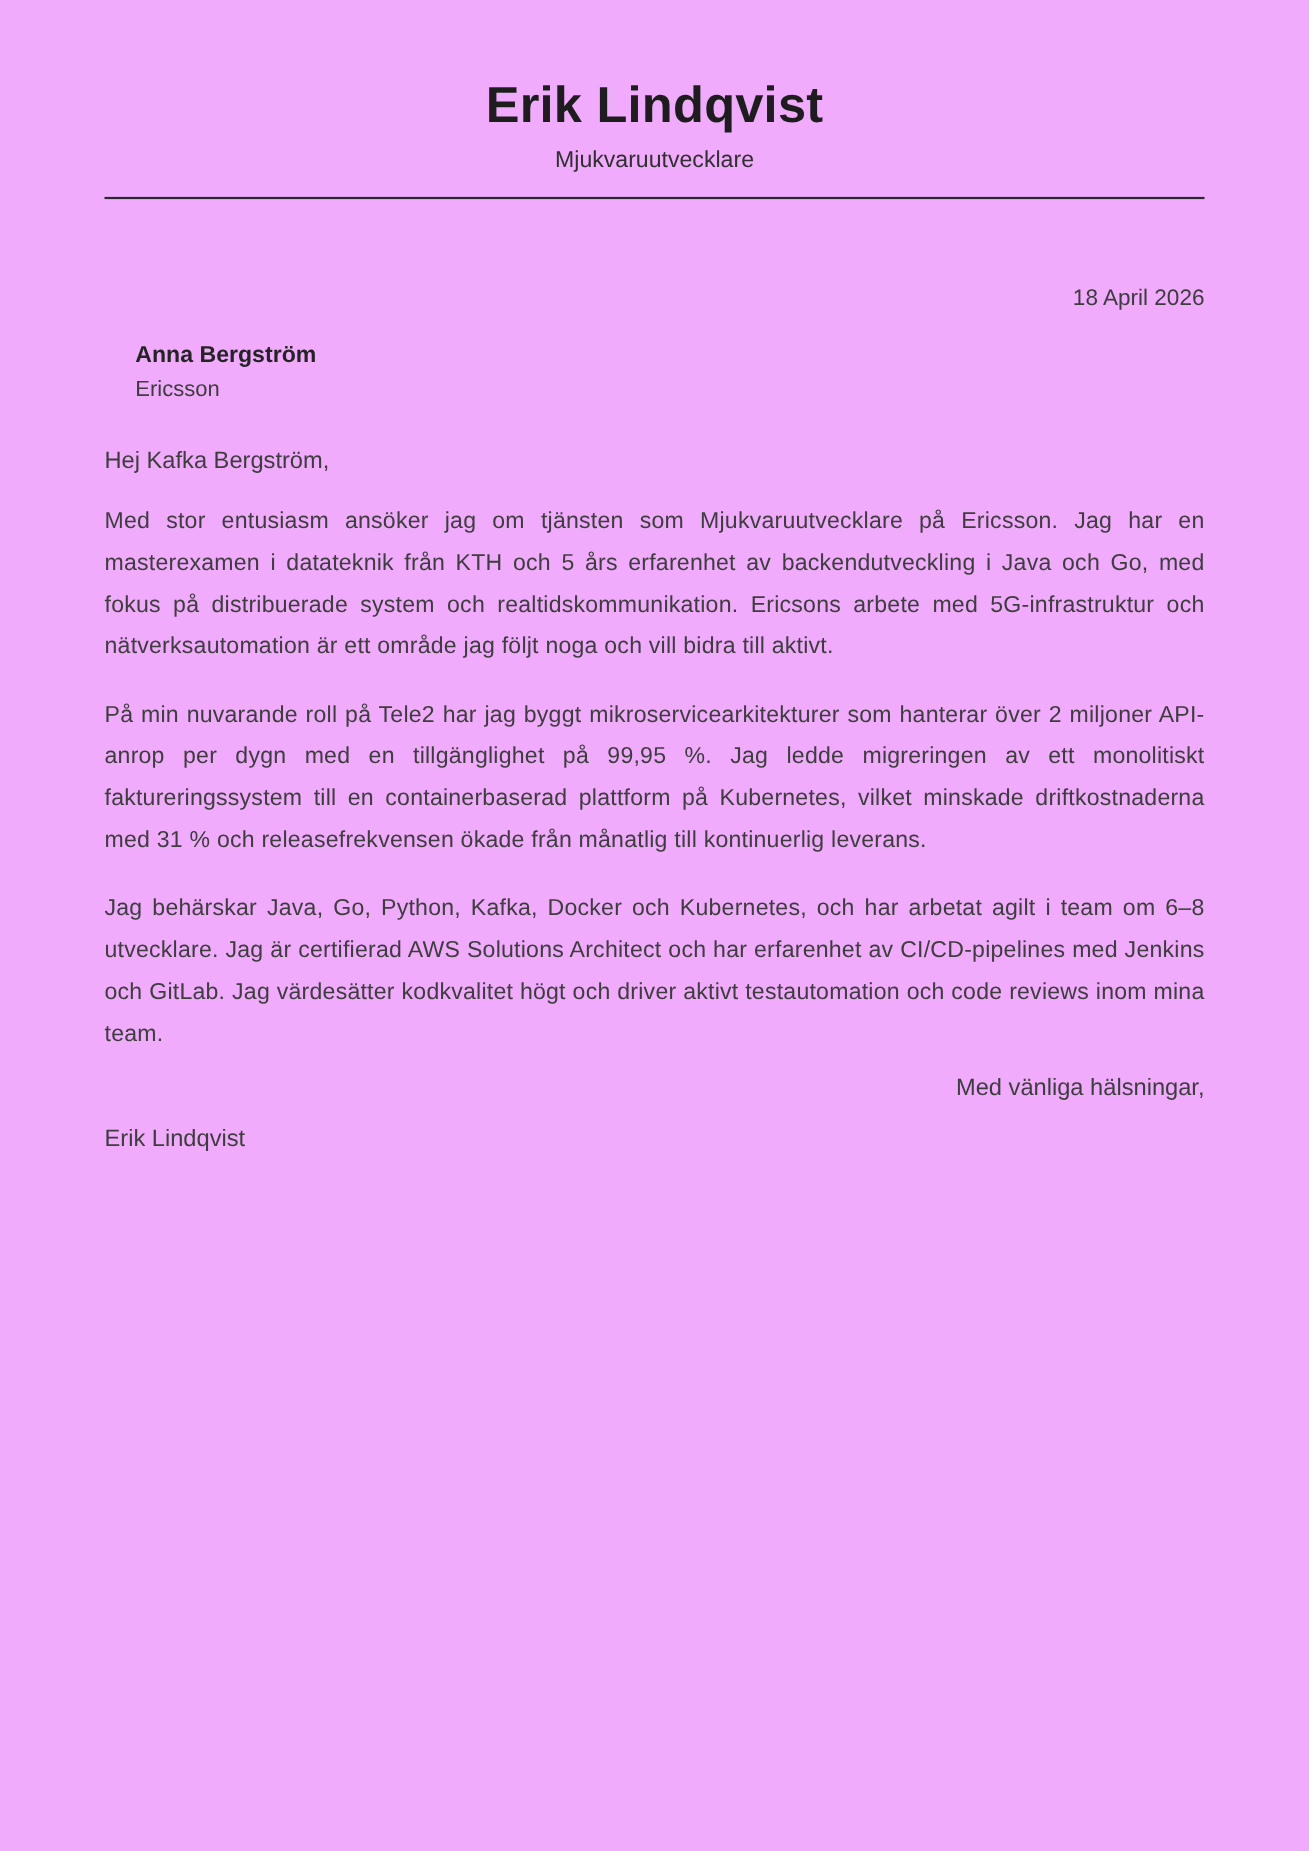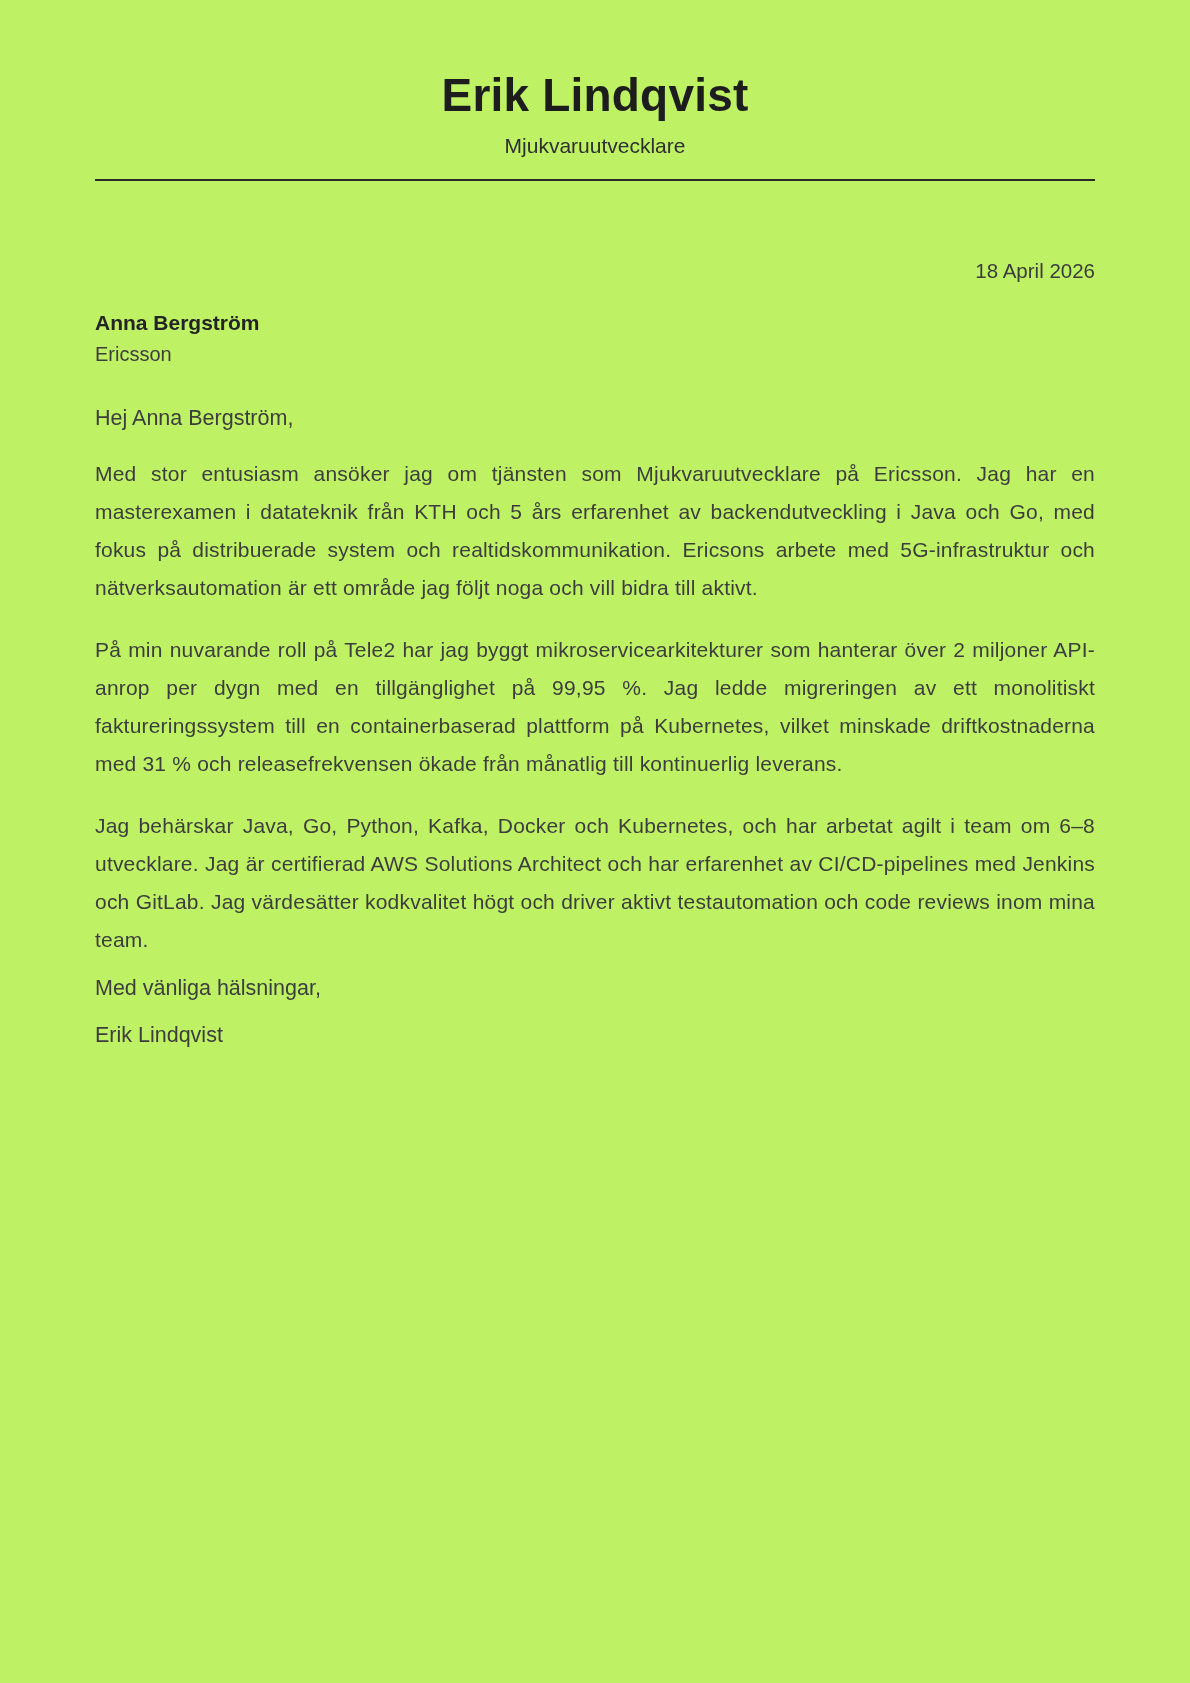"Erik Lindqvist" .page { background: #bef264 -> #f0abfc }
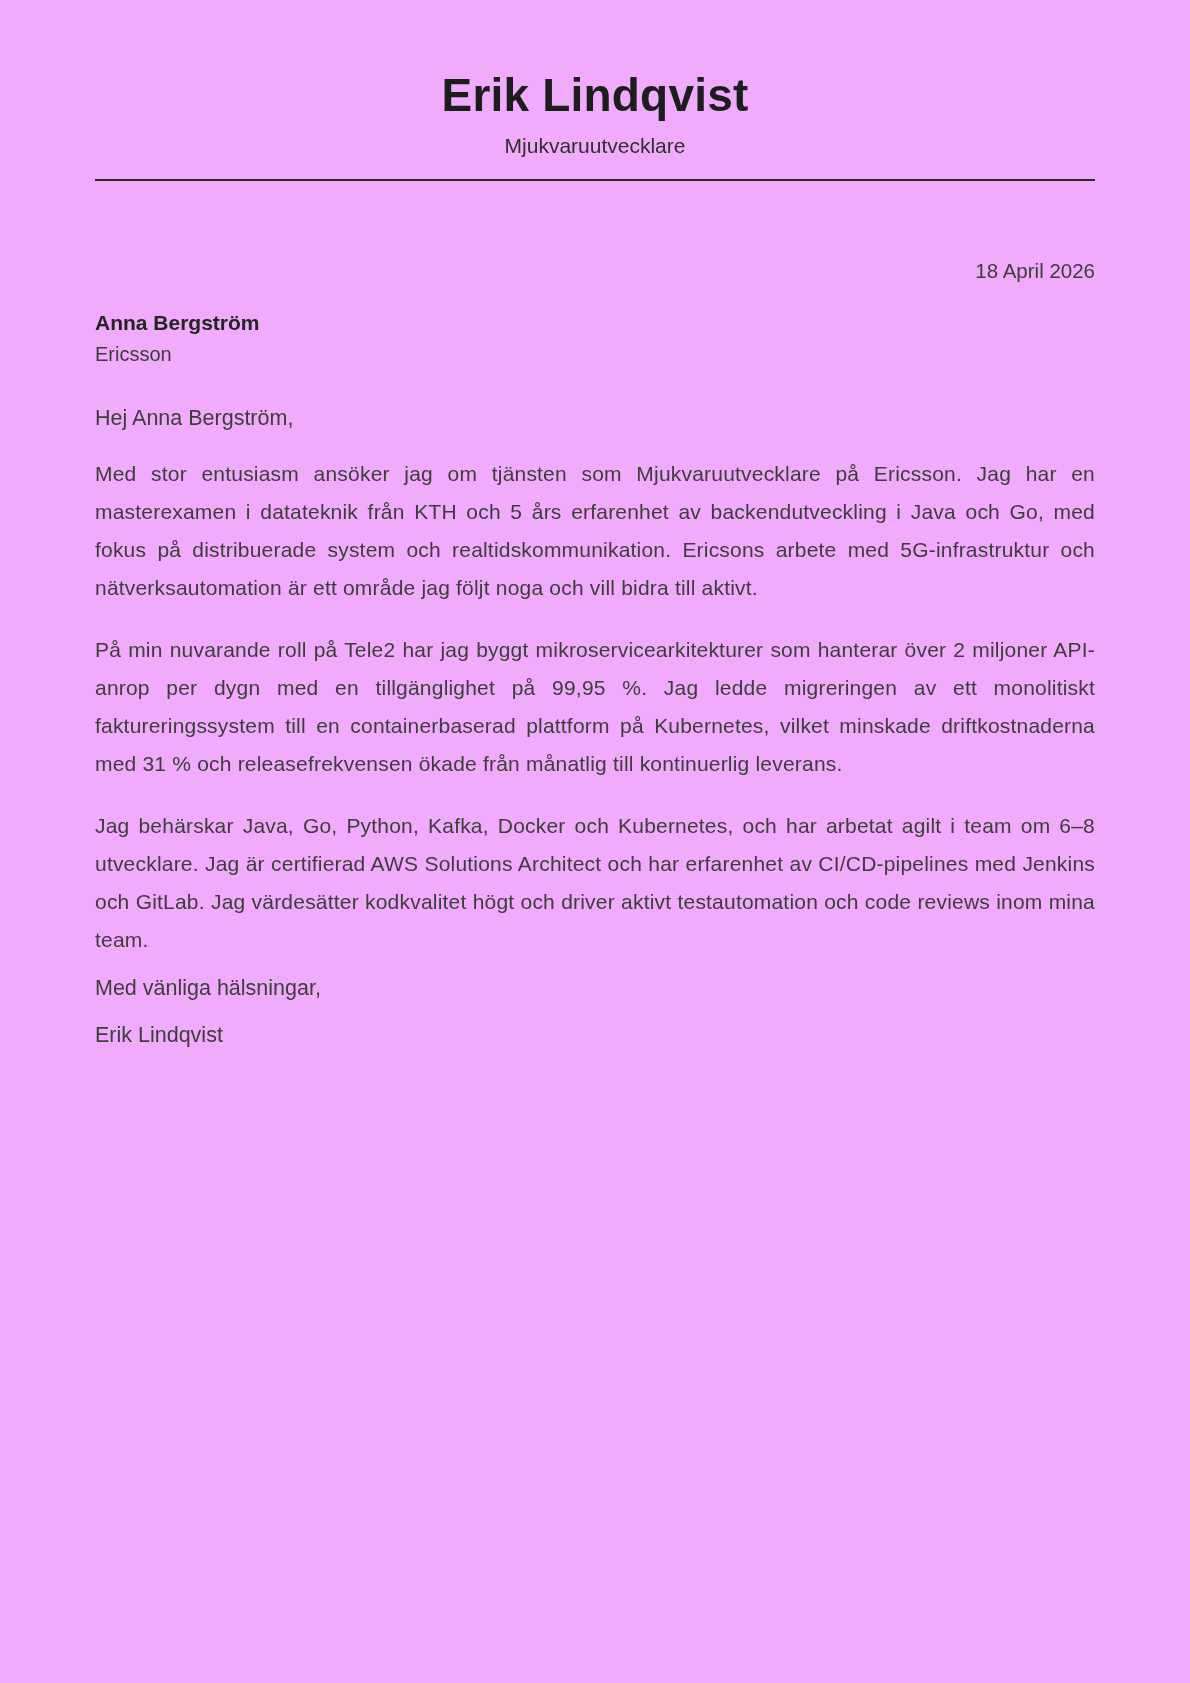"Anna Bergström" .recipient-block { margin-left: none -> 28px }
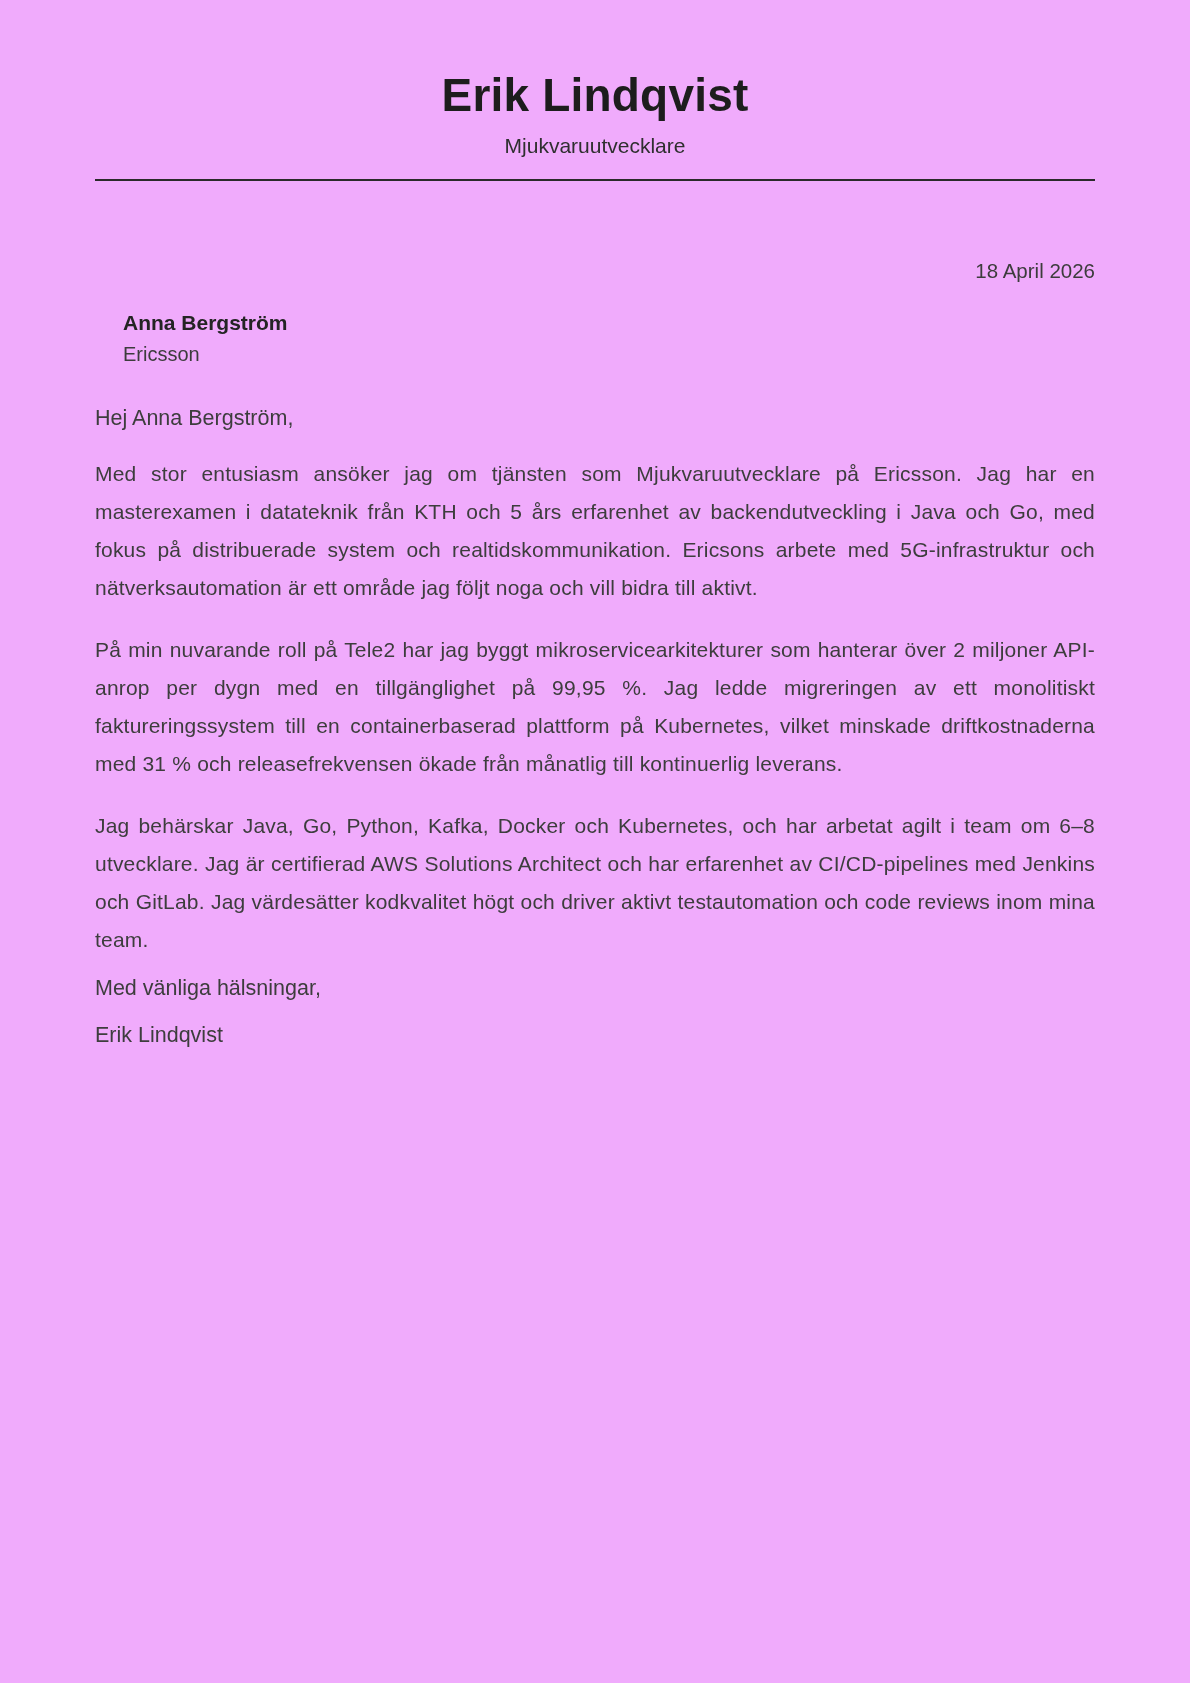"Hej Anna Bergström," p.greeting { text: Anna -> Kafka }
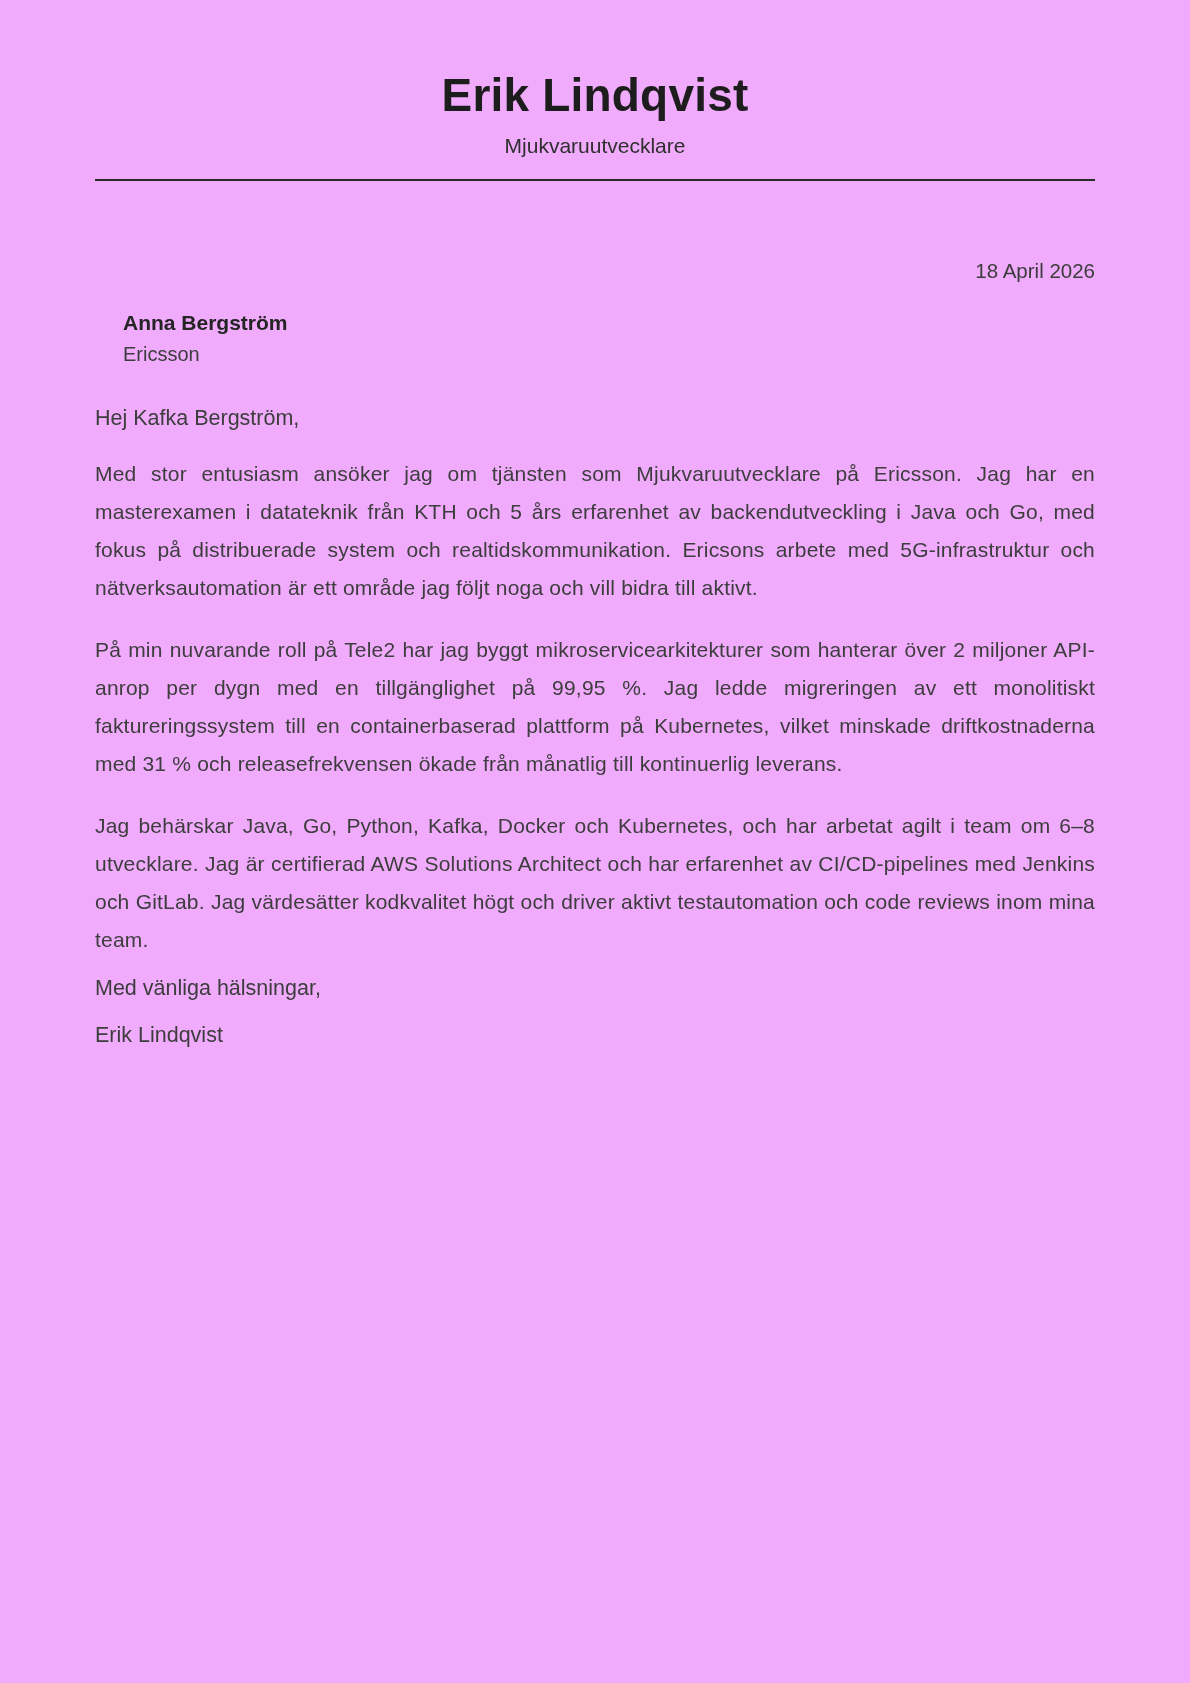"Med vänliga hälsningar," .closing-line { text-align: none -> right }
